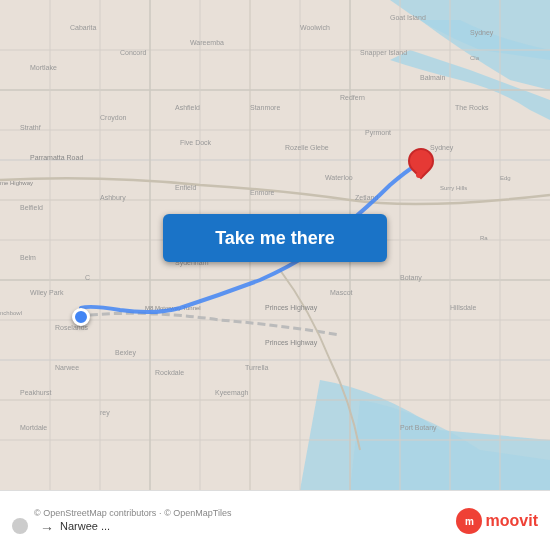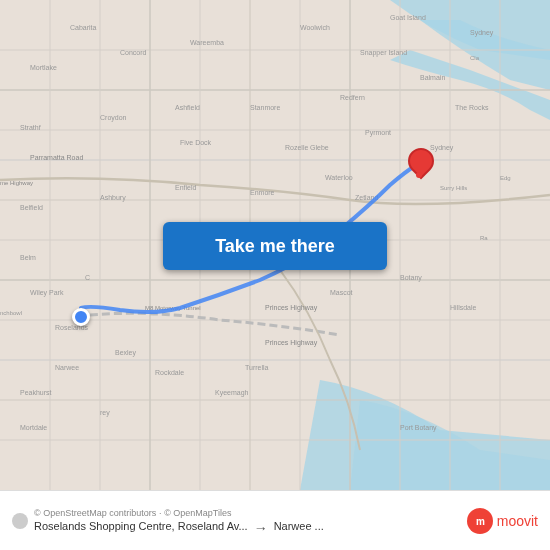"Take me there" #take-me-there-btn { top: 222px -> 214px }
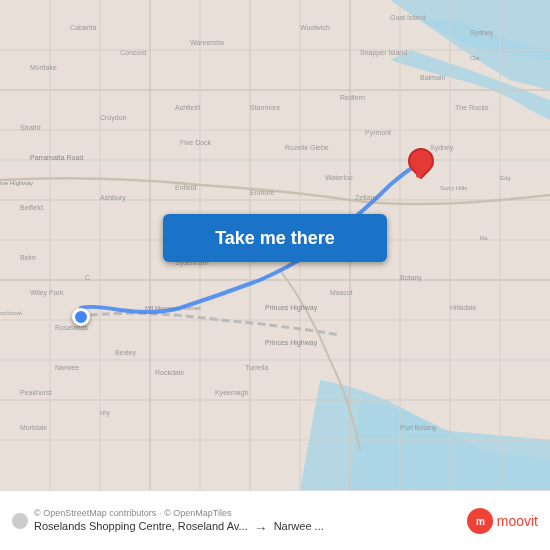"© OpenStreetMap contributors · ©" #footer-left { align-items: center -> flex-end }
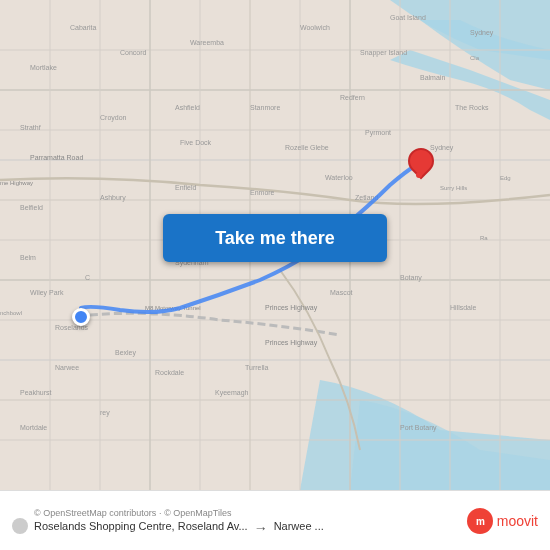"Roselands Shopping Centre, Roseland" span { html: <span>Roselands Shopping Centre, Roseland Av...</span> -> none }
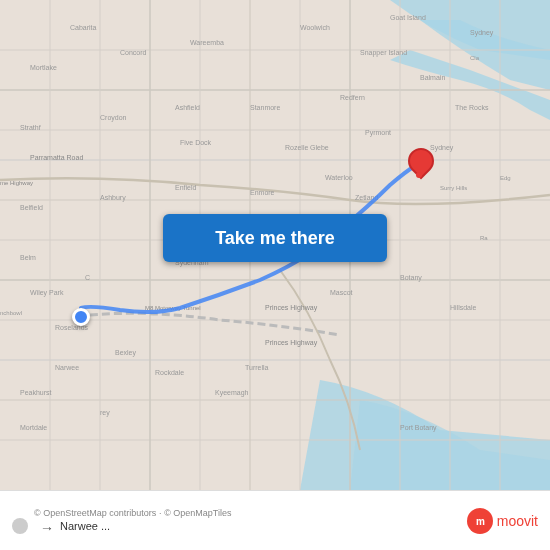"moovit" #moovit-text { font-size: 14px -> 16px; font-weight: normal -> bold }
